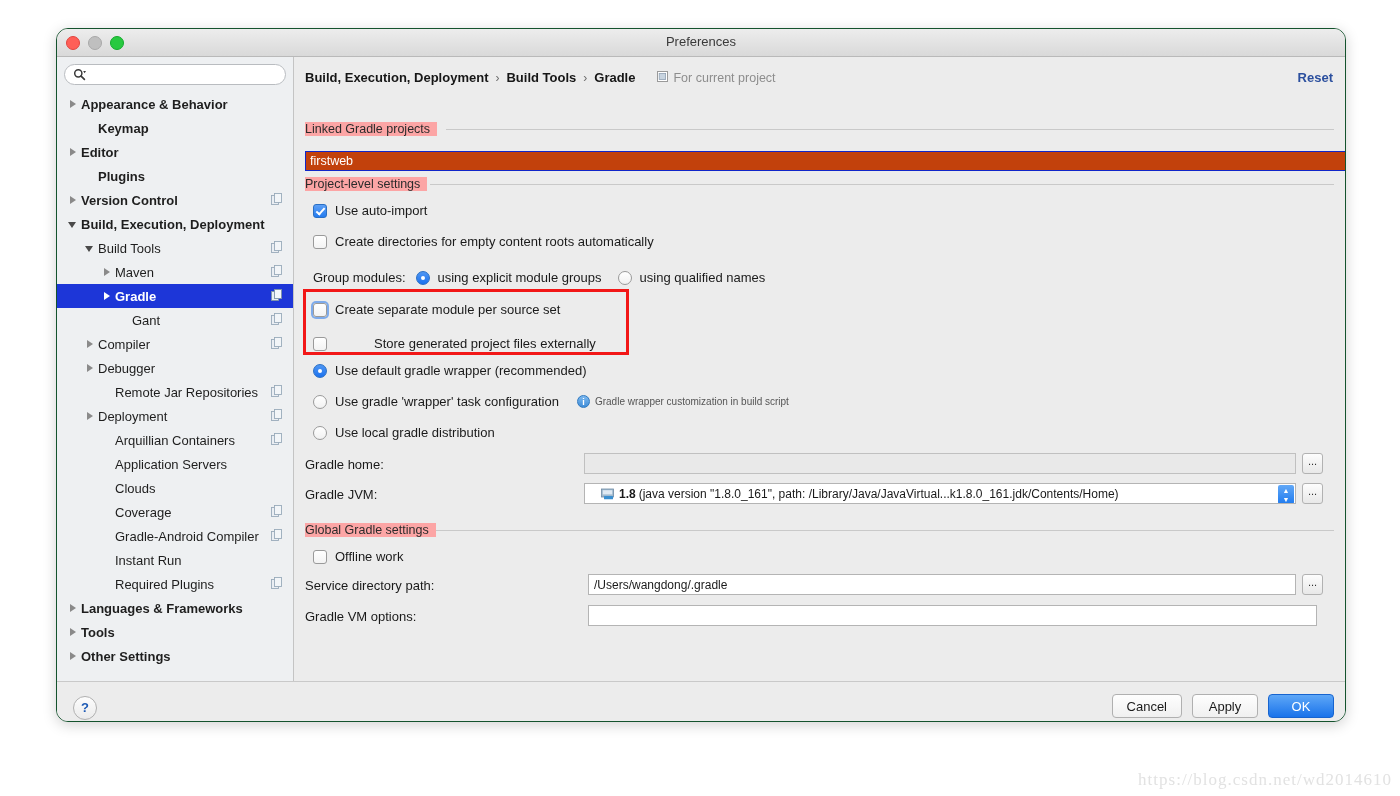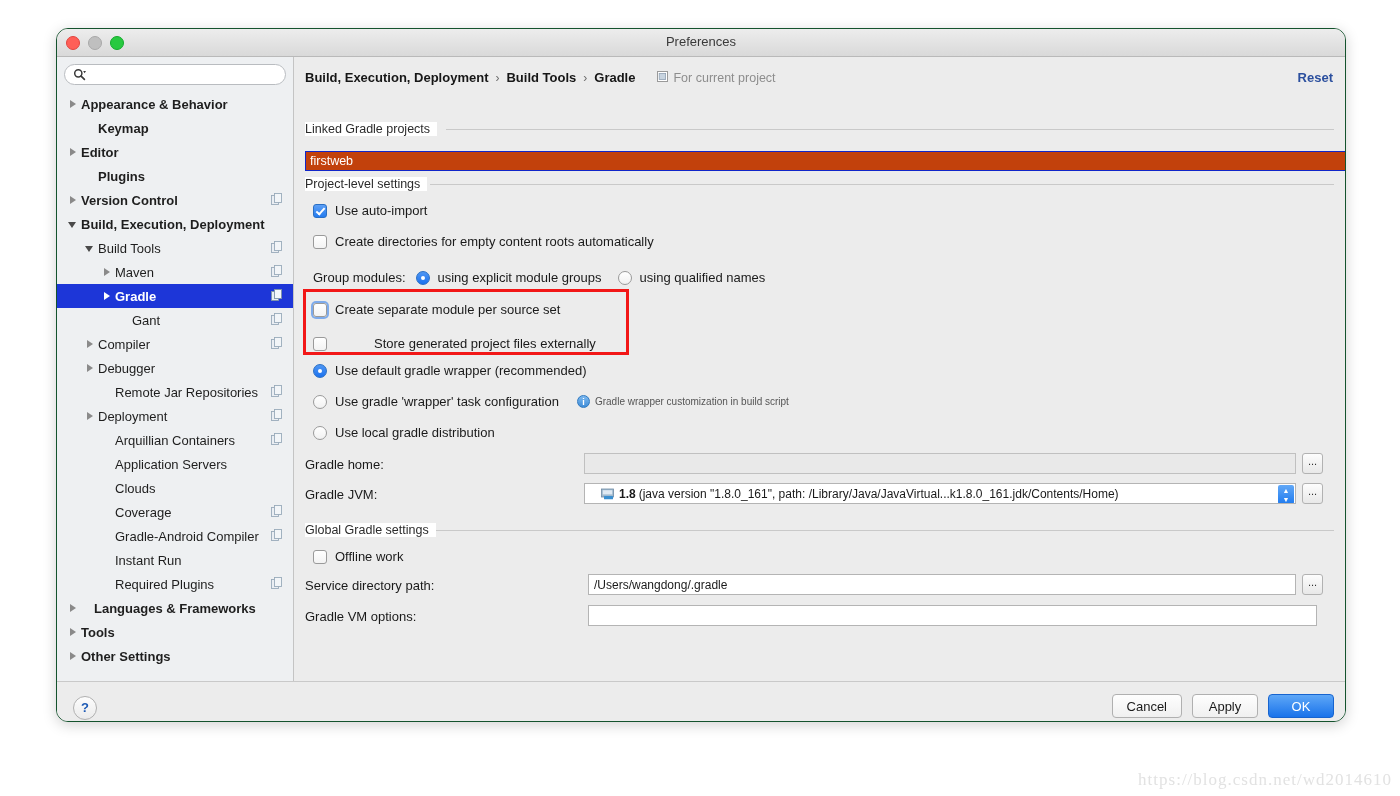"Linked Gradle projects" .sect-title { background: #ffffff -> #fca5a5 }
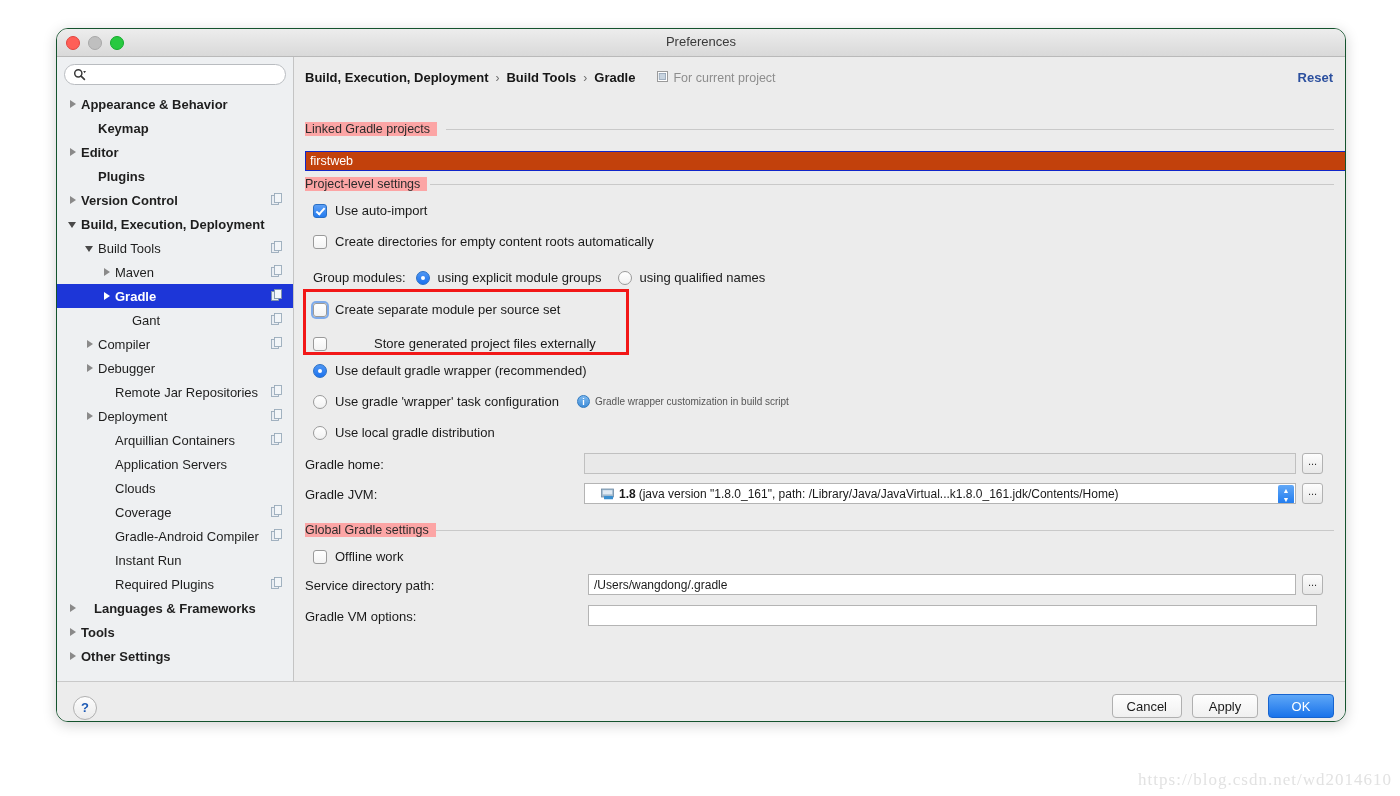"Languages & Frameworks" div.node { gap: 13px -> none }
